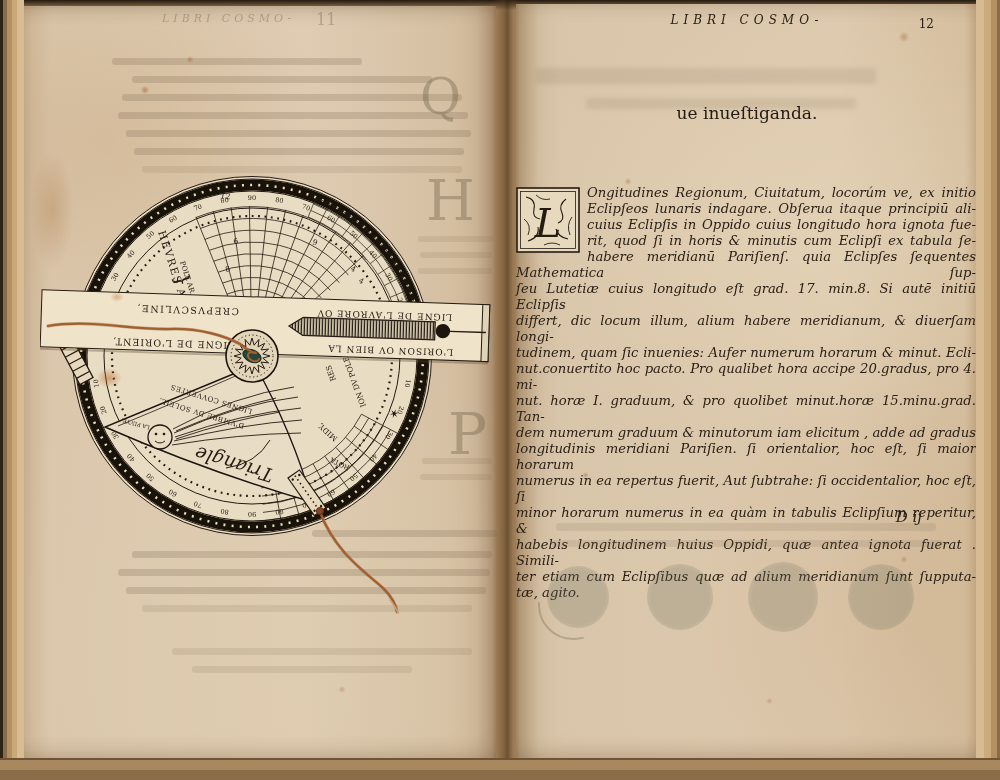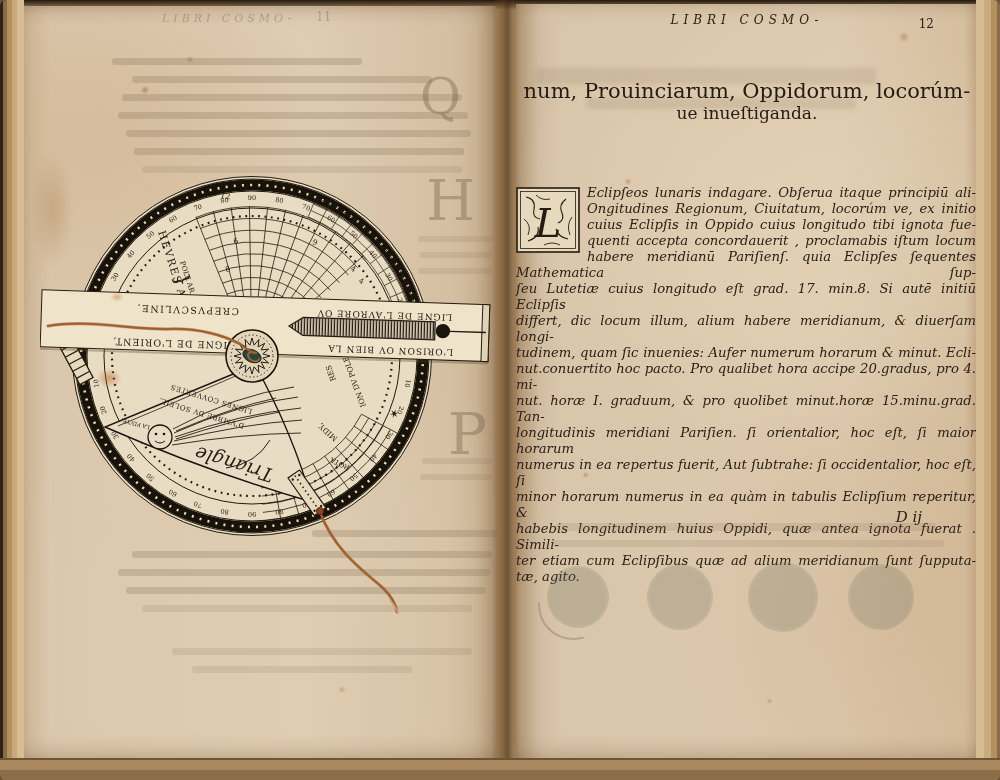"LIBRI COSMO-" .photo { border-radius: 6px -> none }
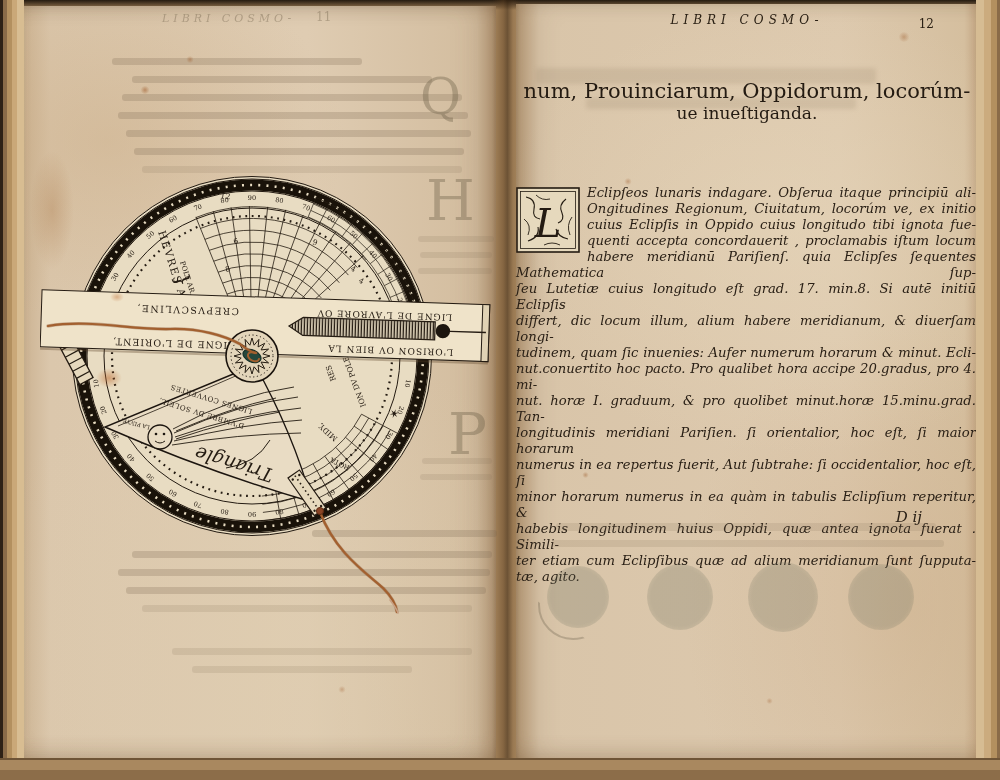"11" div.ghost-cap { font-size: 12px -> 16px }
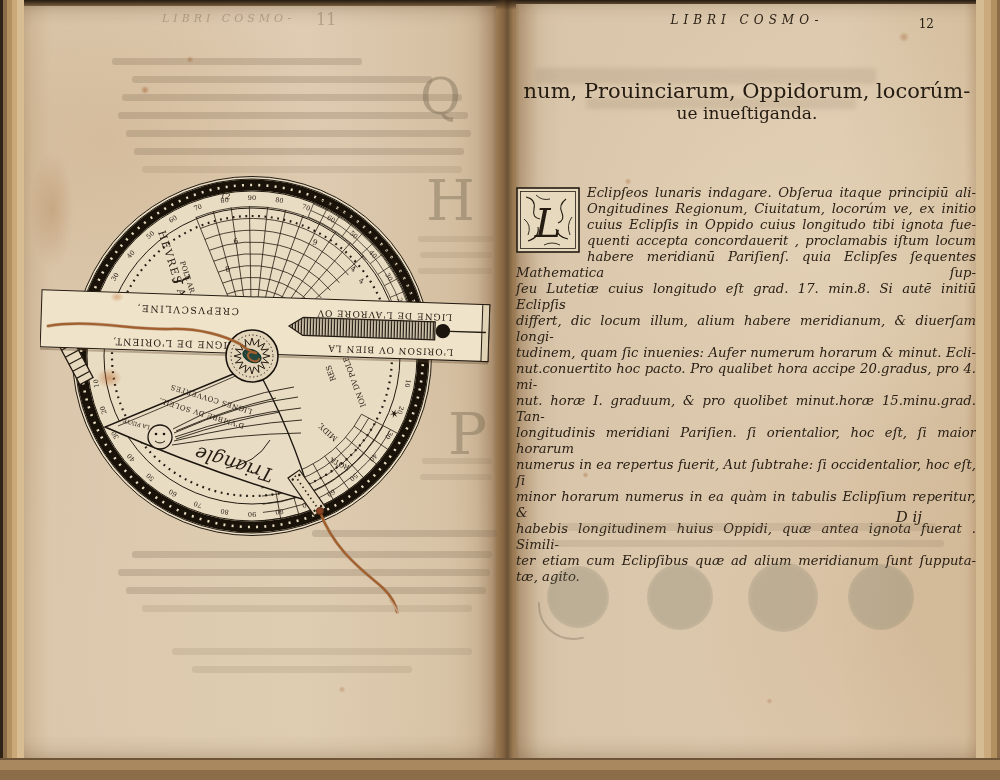"num, Prouinciarum, Oppidorum, locorúm-" div.rp-title2 { html: <div>num, Prouinciarum, Oppidorum, locorúm-</div> -> none }
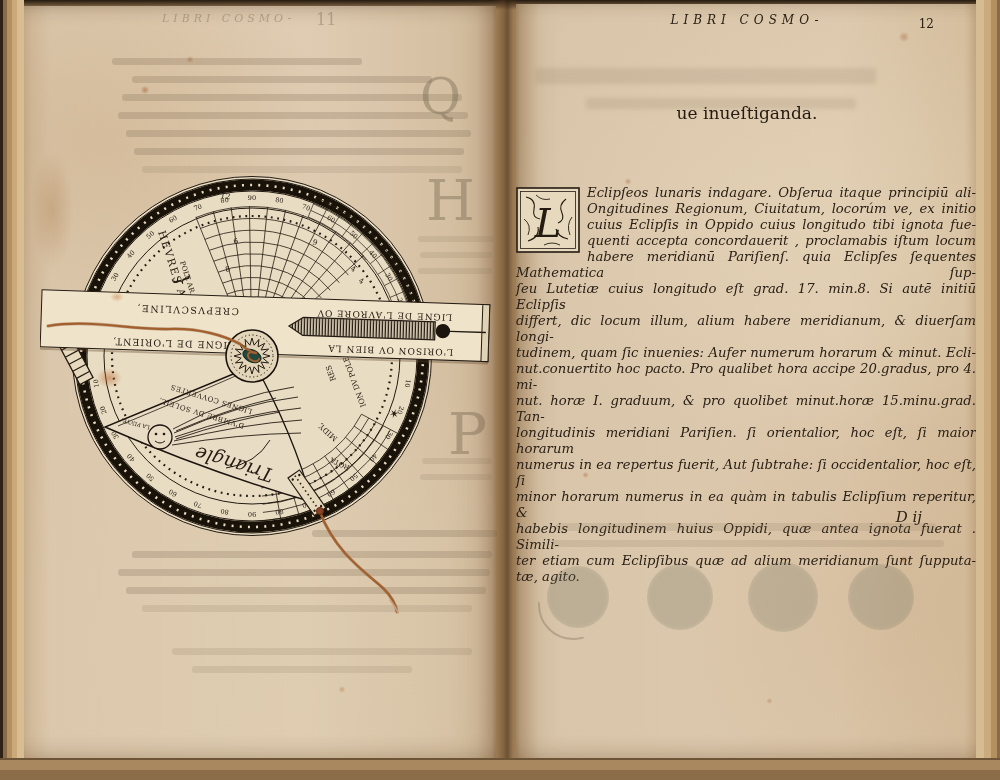"Eclipſeos lunaris indagare. Obſerua" div.bline { order: before "Ongitudines Regionum, Ciuitatum, locorúm" -> after "Ongitudines Regionum, Ciuitatum, locorúm" }
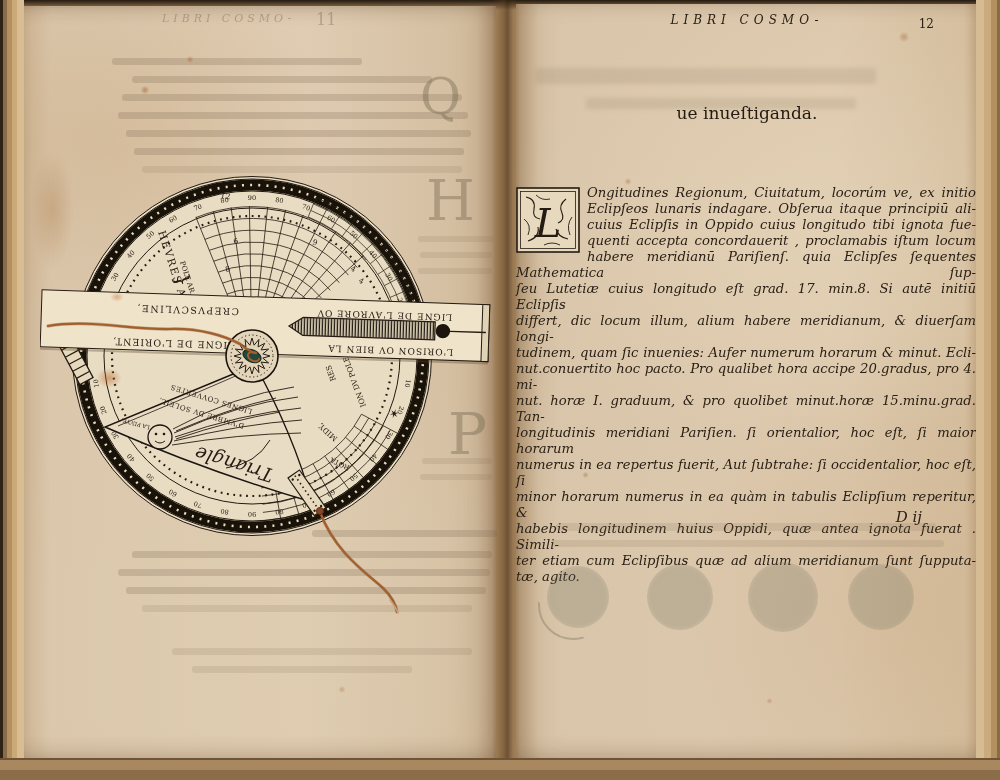"cuius Eclipſis in Oppido cuius" div.bline { text: tibi -> hora }
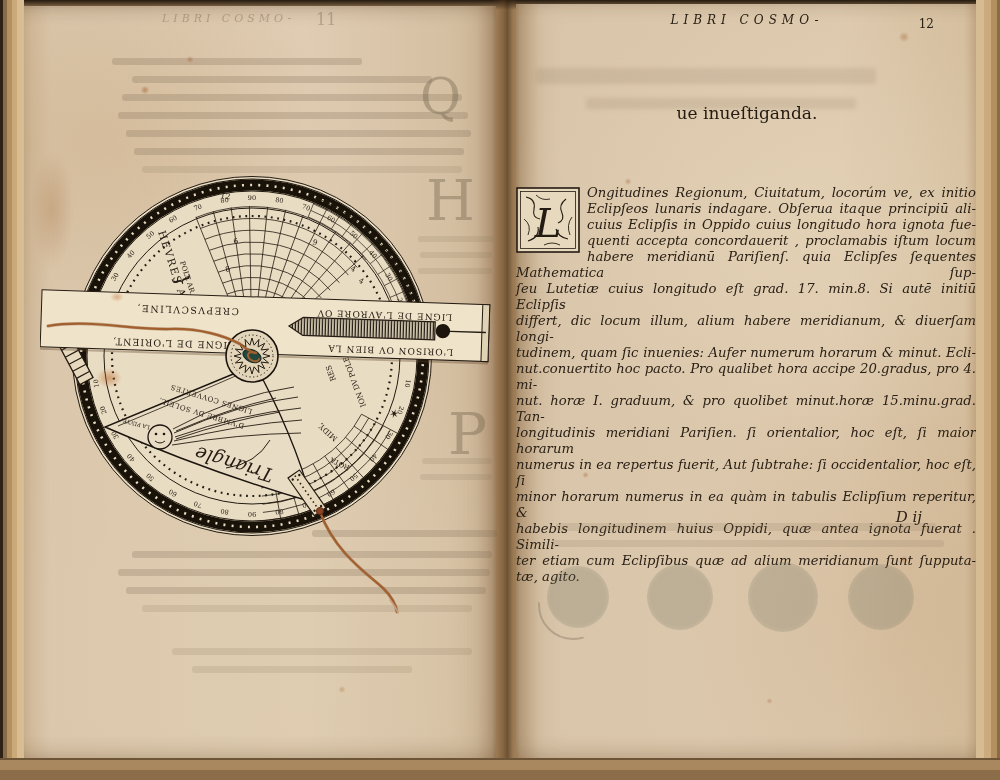"rit, quod ſi in horis" div.bline { html: none -> <div>rit, quod ſi in horis &amp; minutis cum Eclipſi ex tabula ſe-</div> }
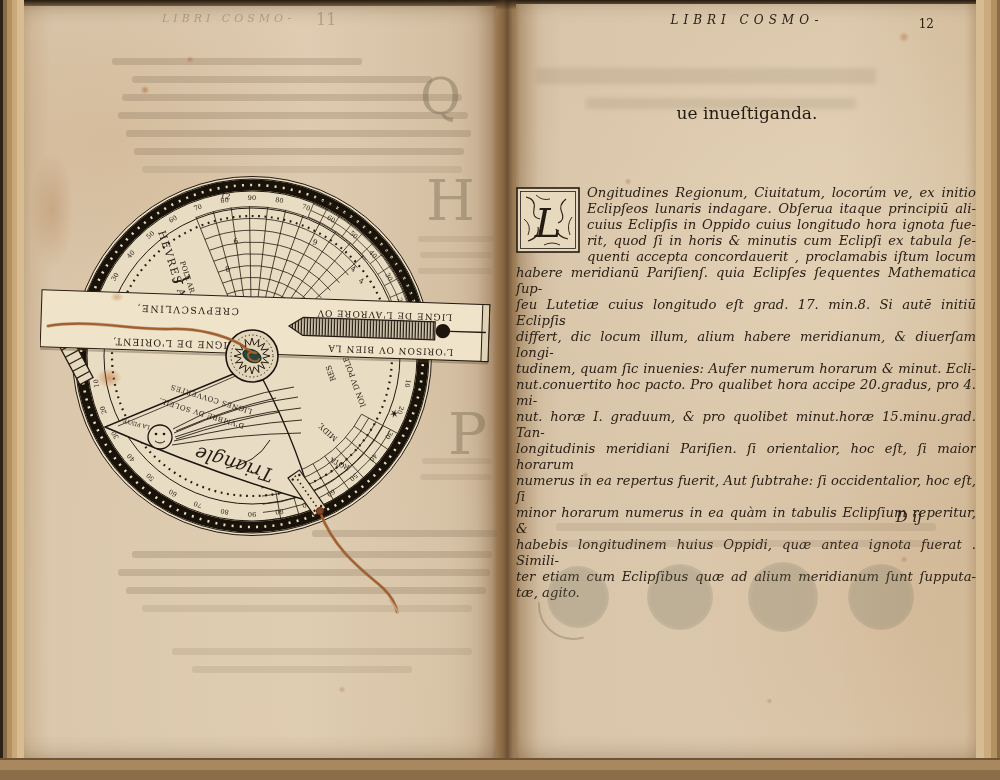"quenti accepta concordauerit ," div.bline { html: <div>quenti accepta concordauerit , proclamabis iſtum locum</div> -> none }
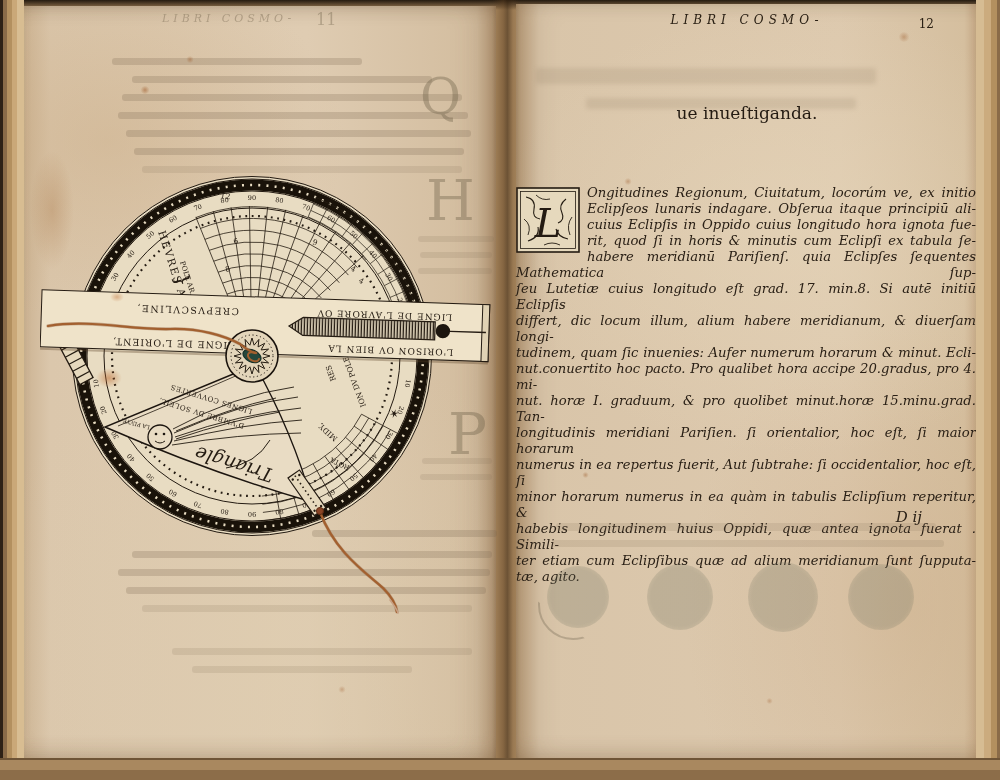"dem numerum graduum & minutorum" div.bline { html: none -> <div>dem numerum graduum &amp; minutorum iam elicitum , adde ad gradus</div> }
